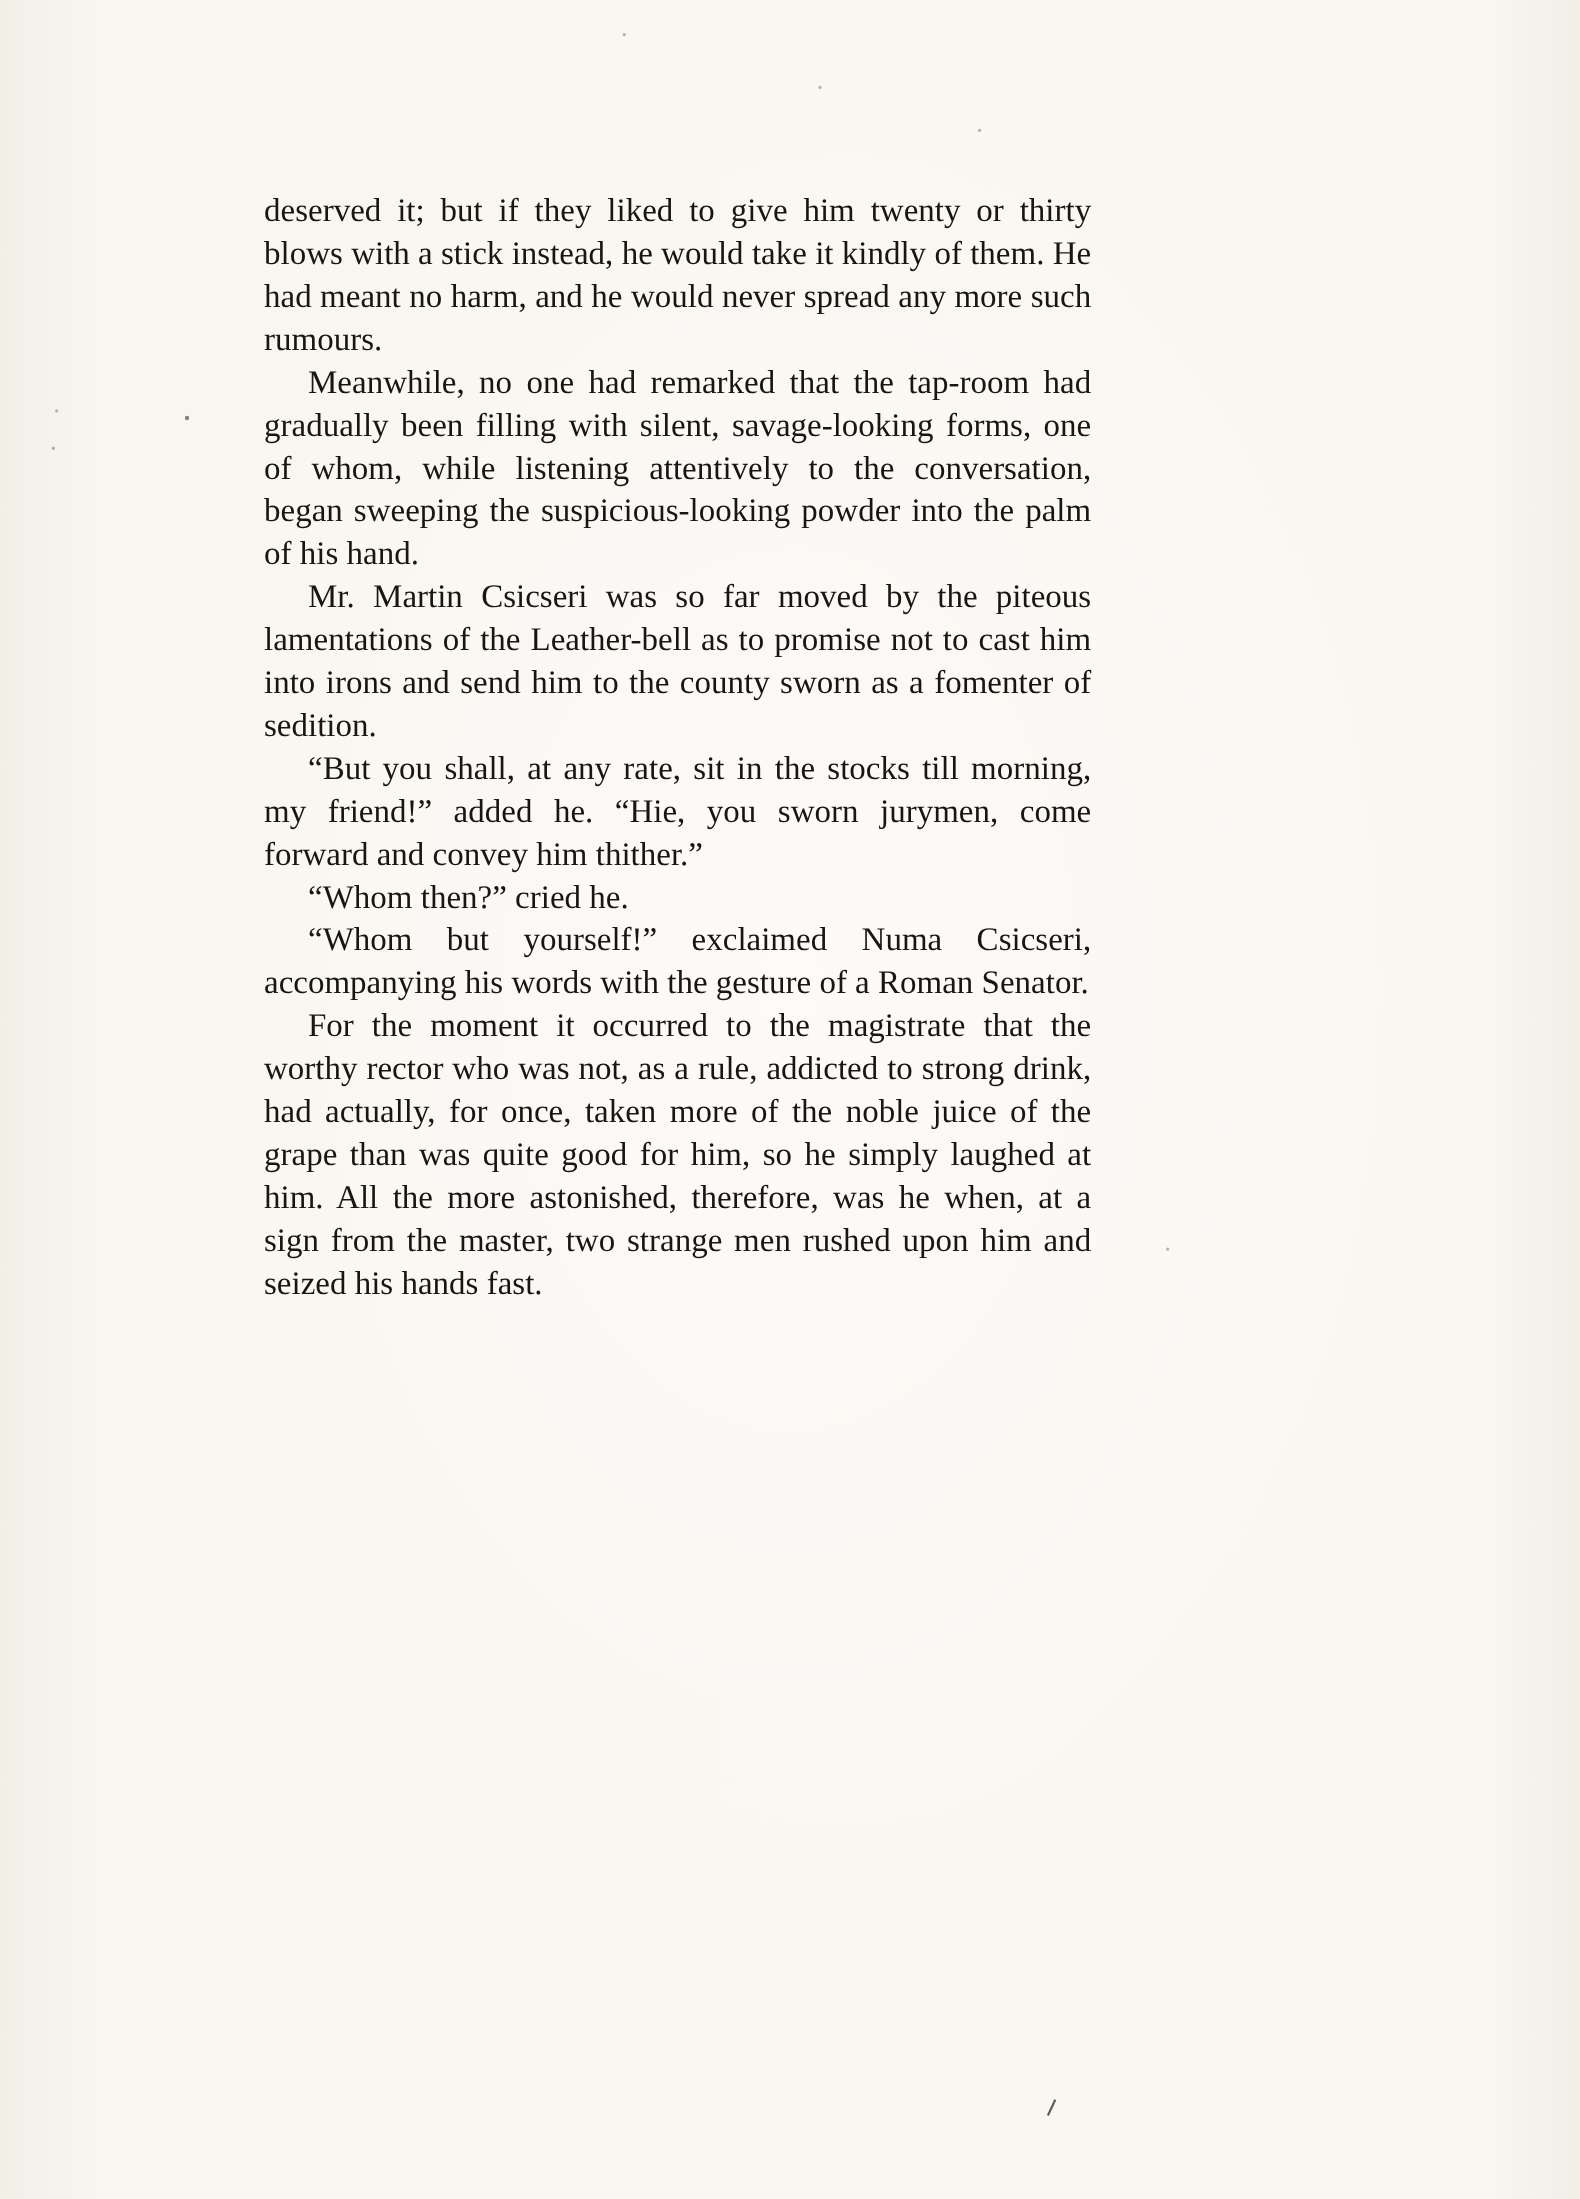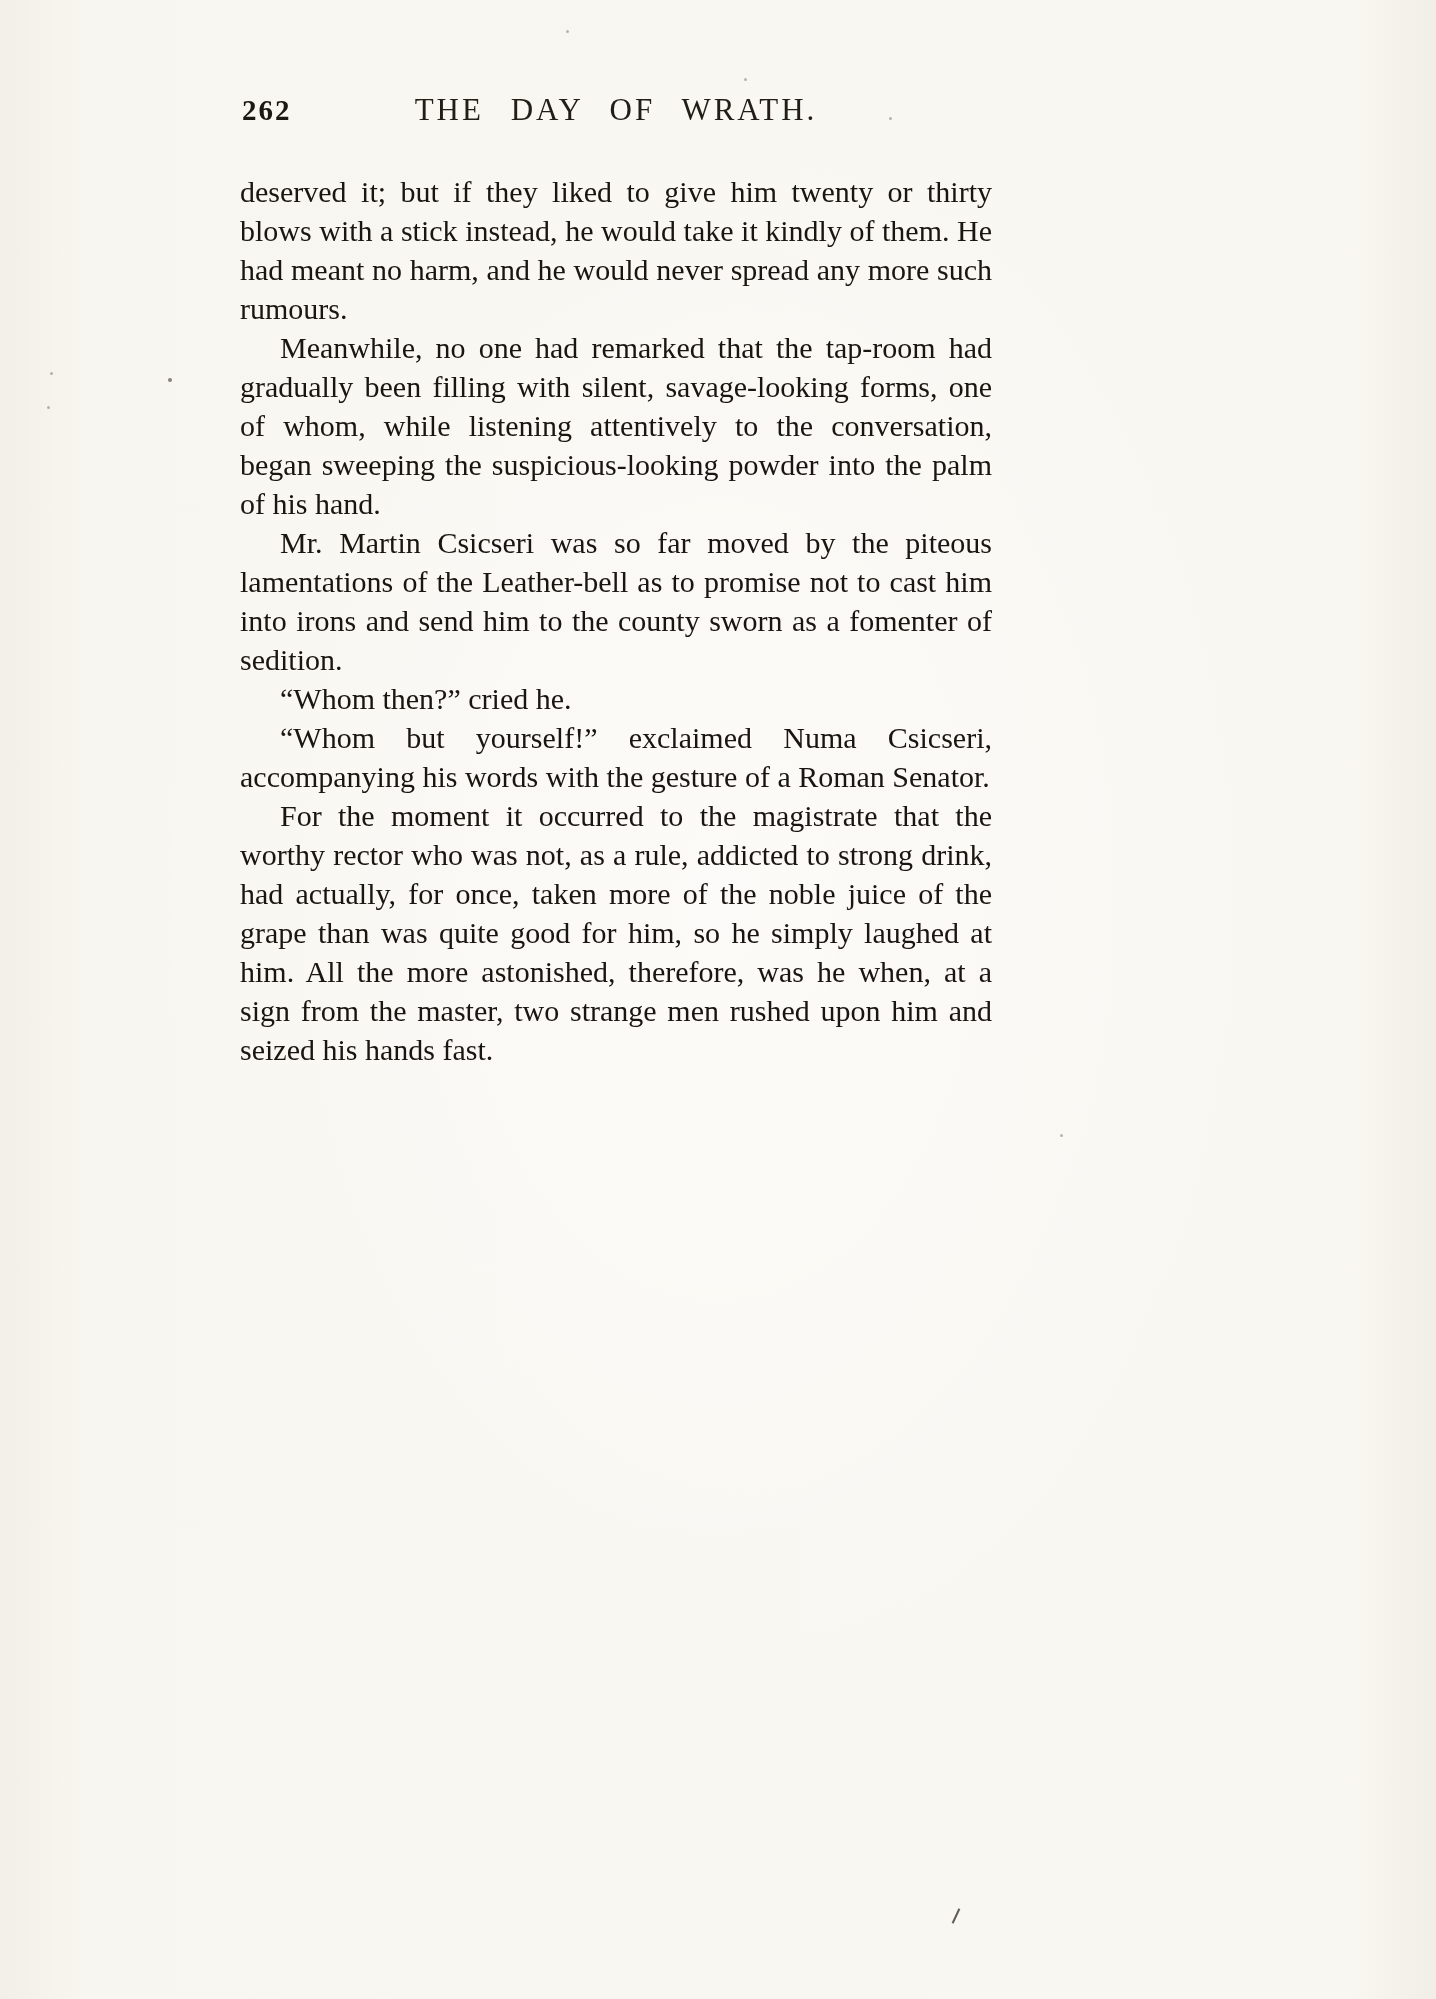"262" div.running-head { html: <div> <span>262</span> <span>THE DAY OF WRATH.</span> </div> -> none }
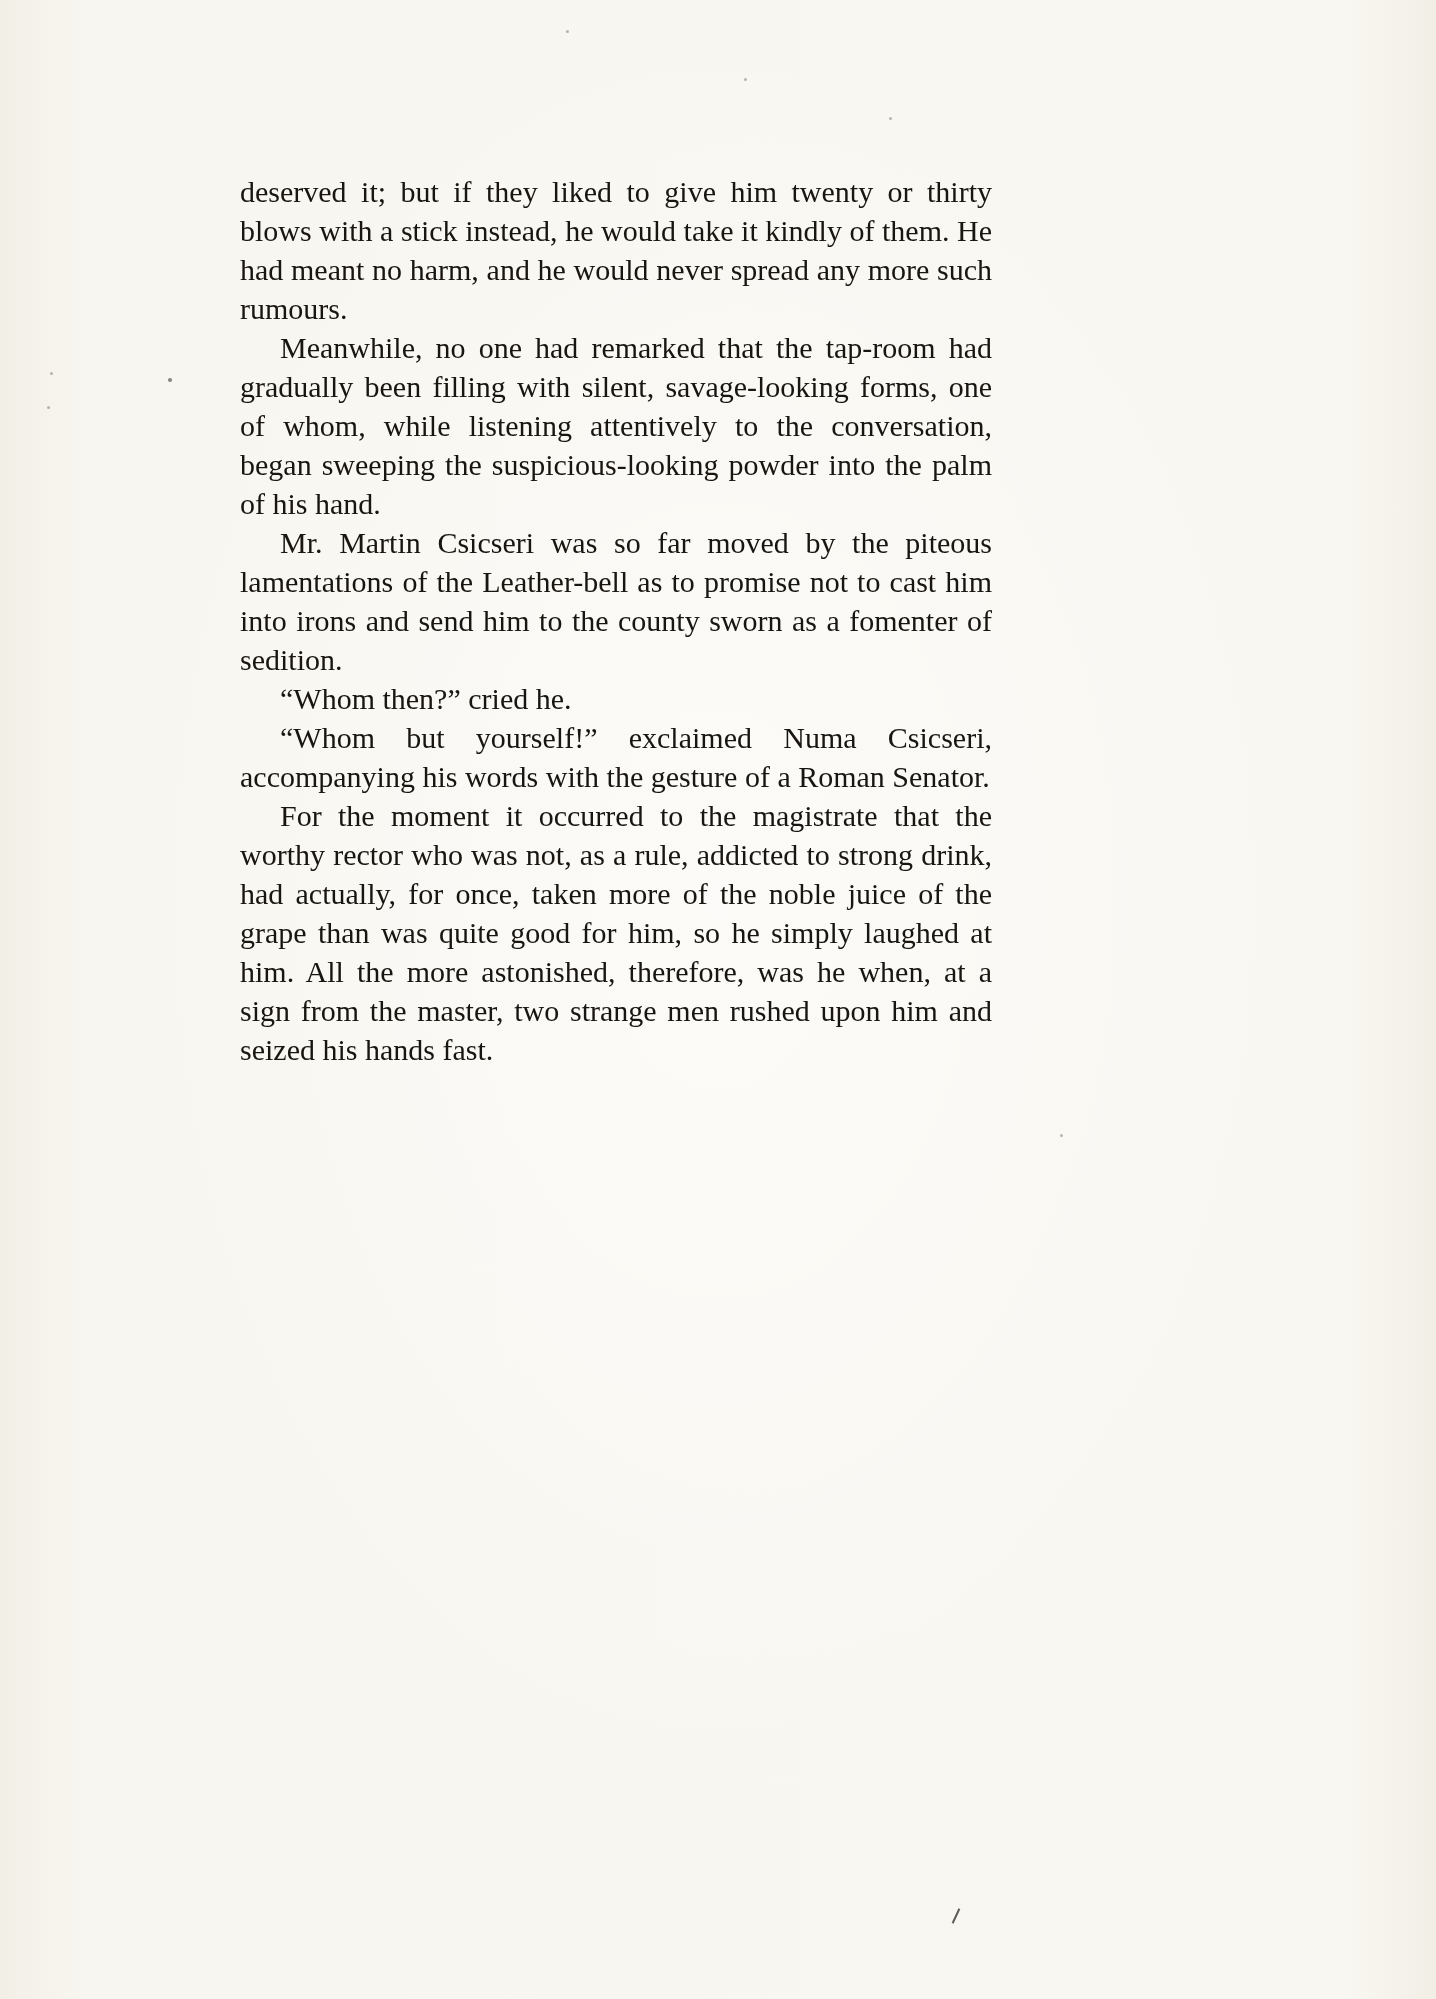"“But you shall, at any" p.para { html: none -> <p>“But you shall, at any rate, sit in the stocks till morning, my friend!” added he. “Hie, you sworn jurymen, come forward and convey him thither.”</p> }
